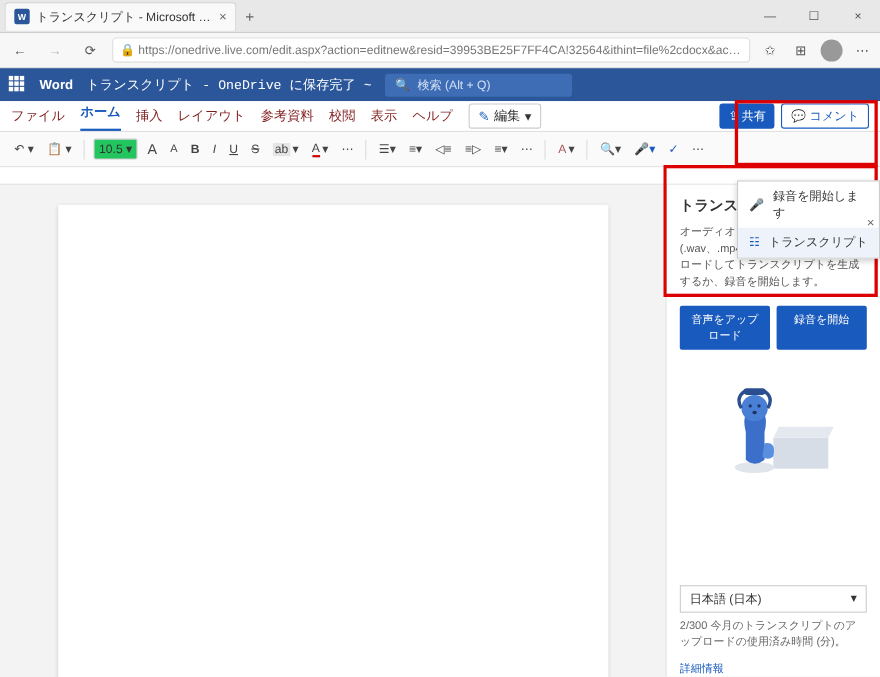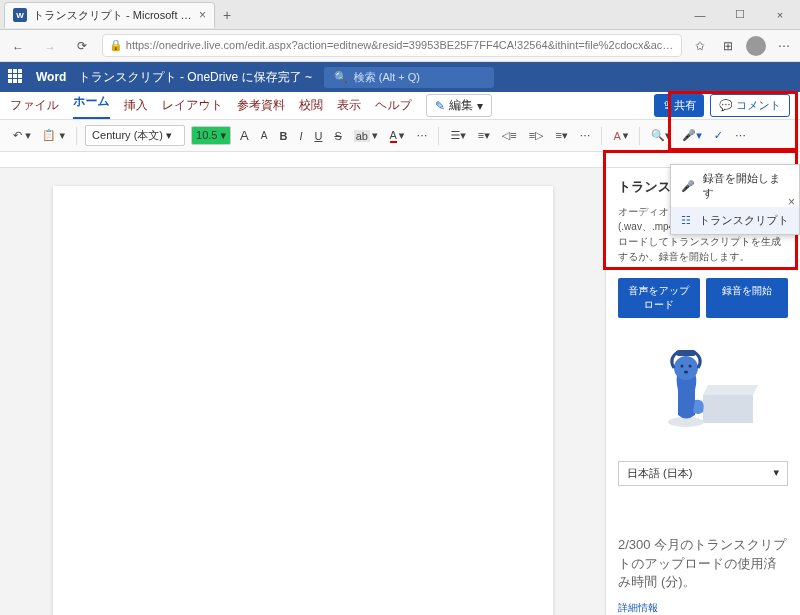"トランスクリプト - OneDrive に保存完了 ~" .doc-title { font-family: none -> Liberation Mono, monospace }
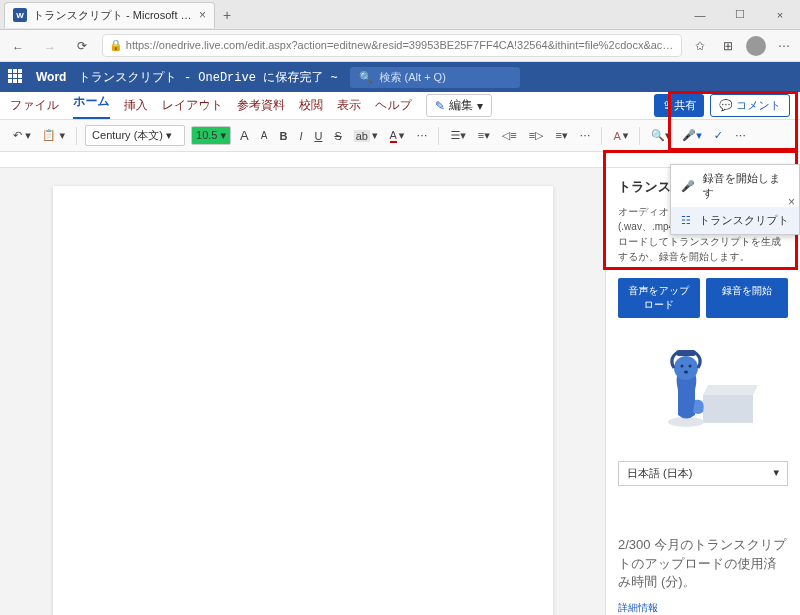"Century (本文) ▾" div.font-sel { html: <div><span>Century (本文)</span> ▾</div> -> none }
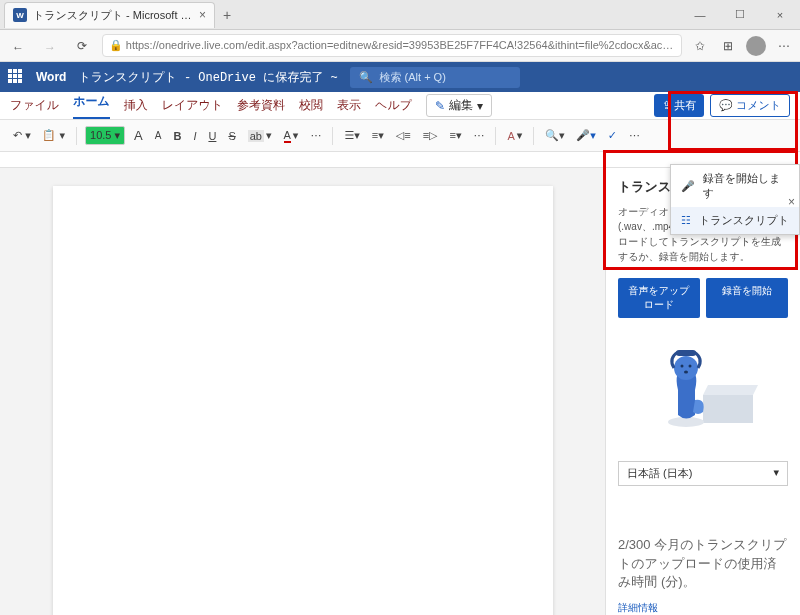"2/300 今月のトランスクリプトのアップロードの使用済み時間 (分)。" .usage-text { font-size: 13px -> 10px; margin-top: 44px -> none }
